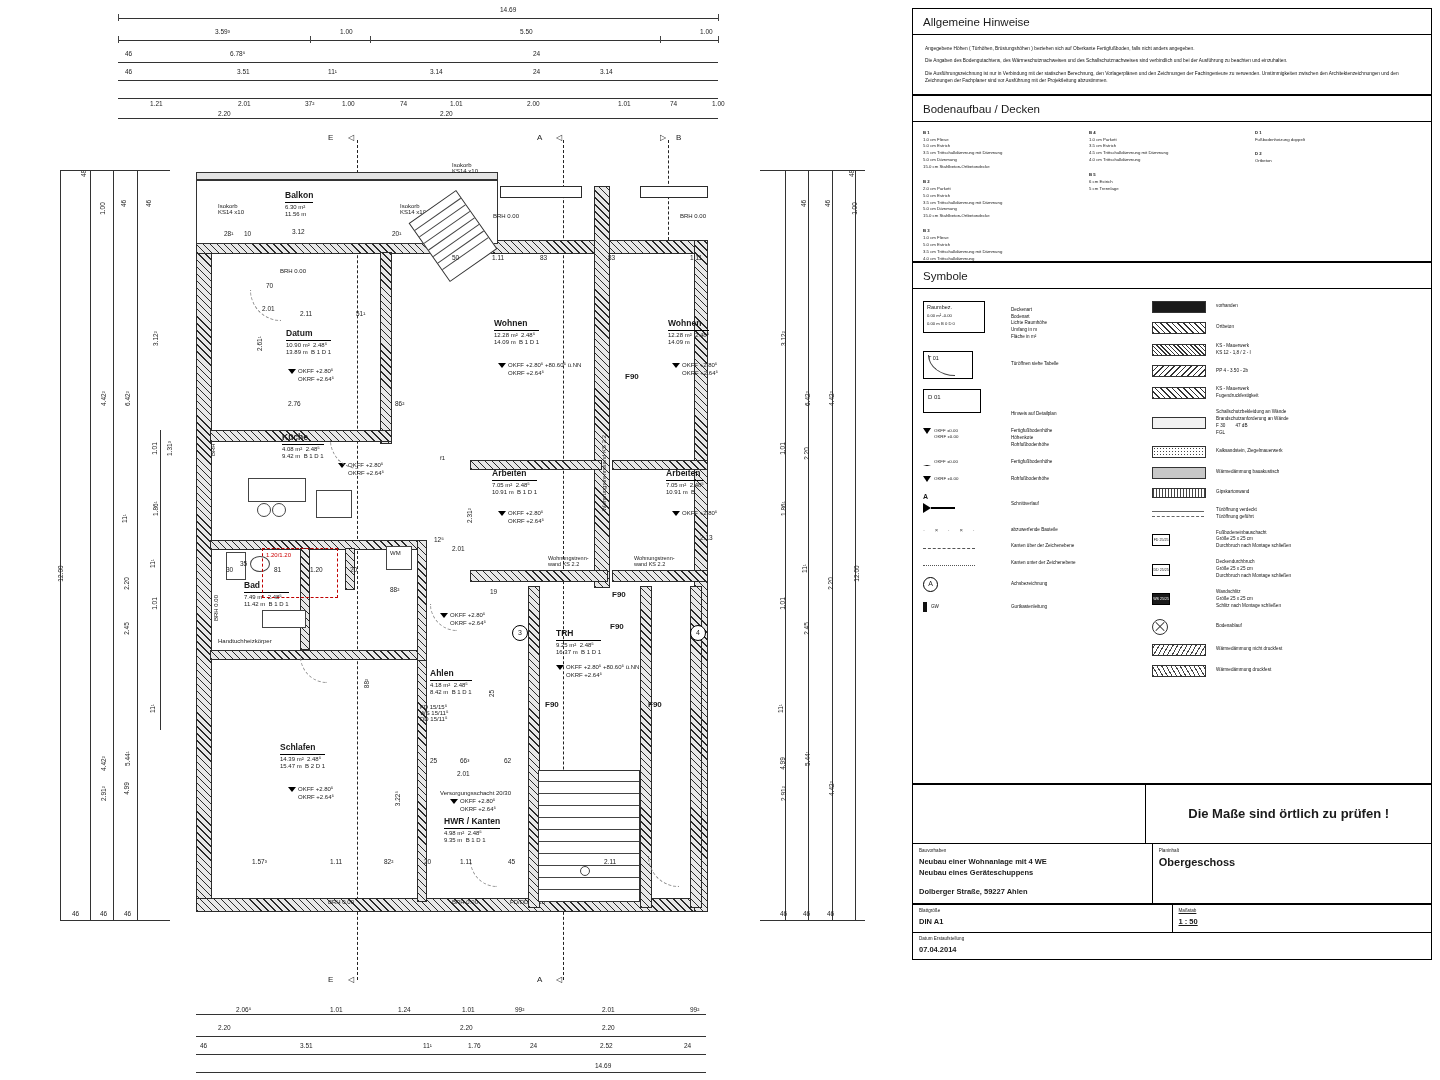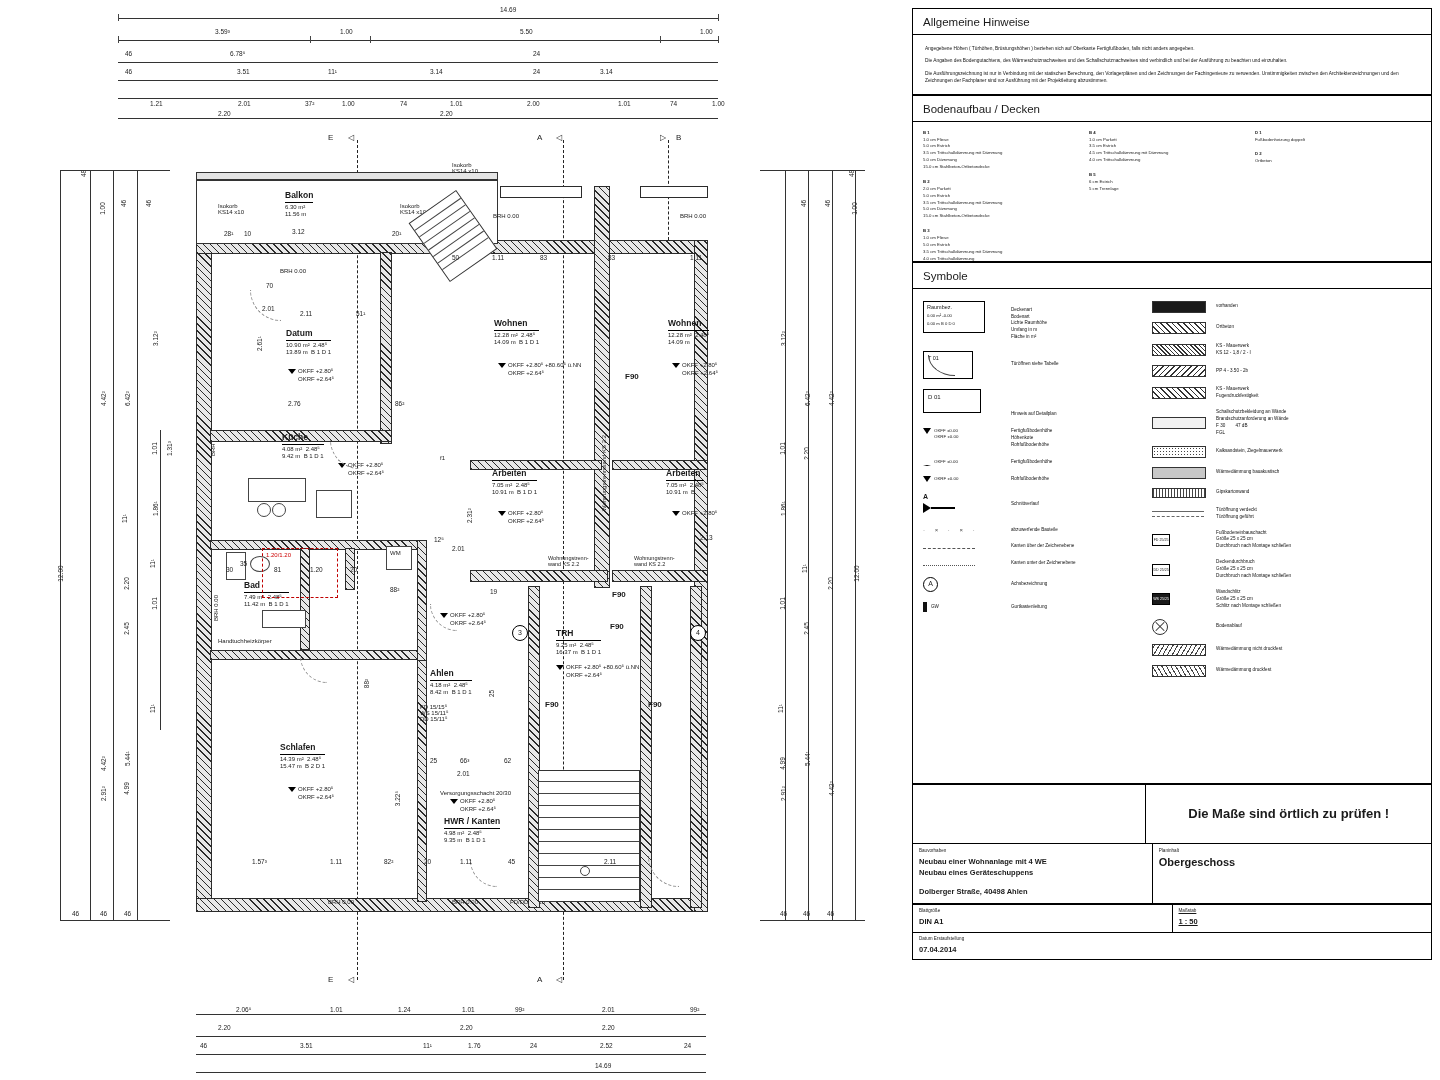"Dolberger Straße, 40498 Ahlen" div.val-b { text: 40498 -> 59227 }
